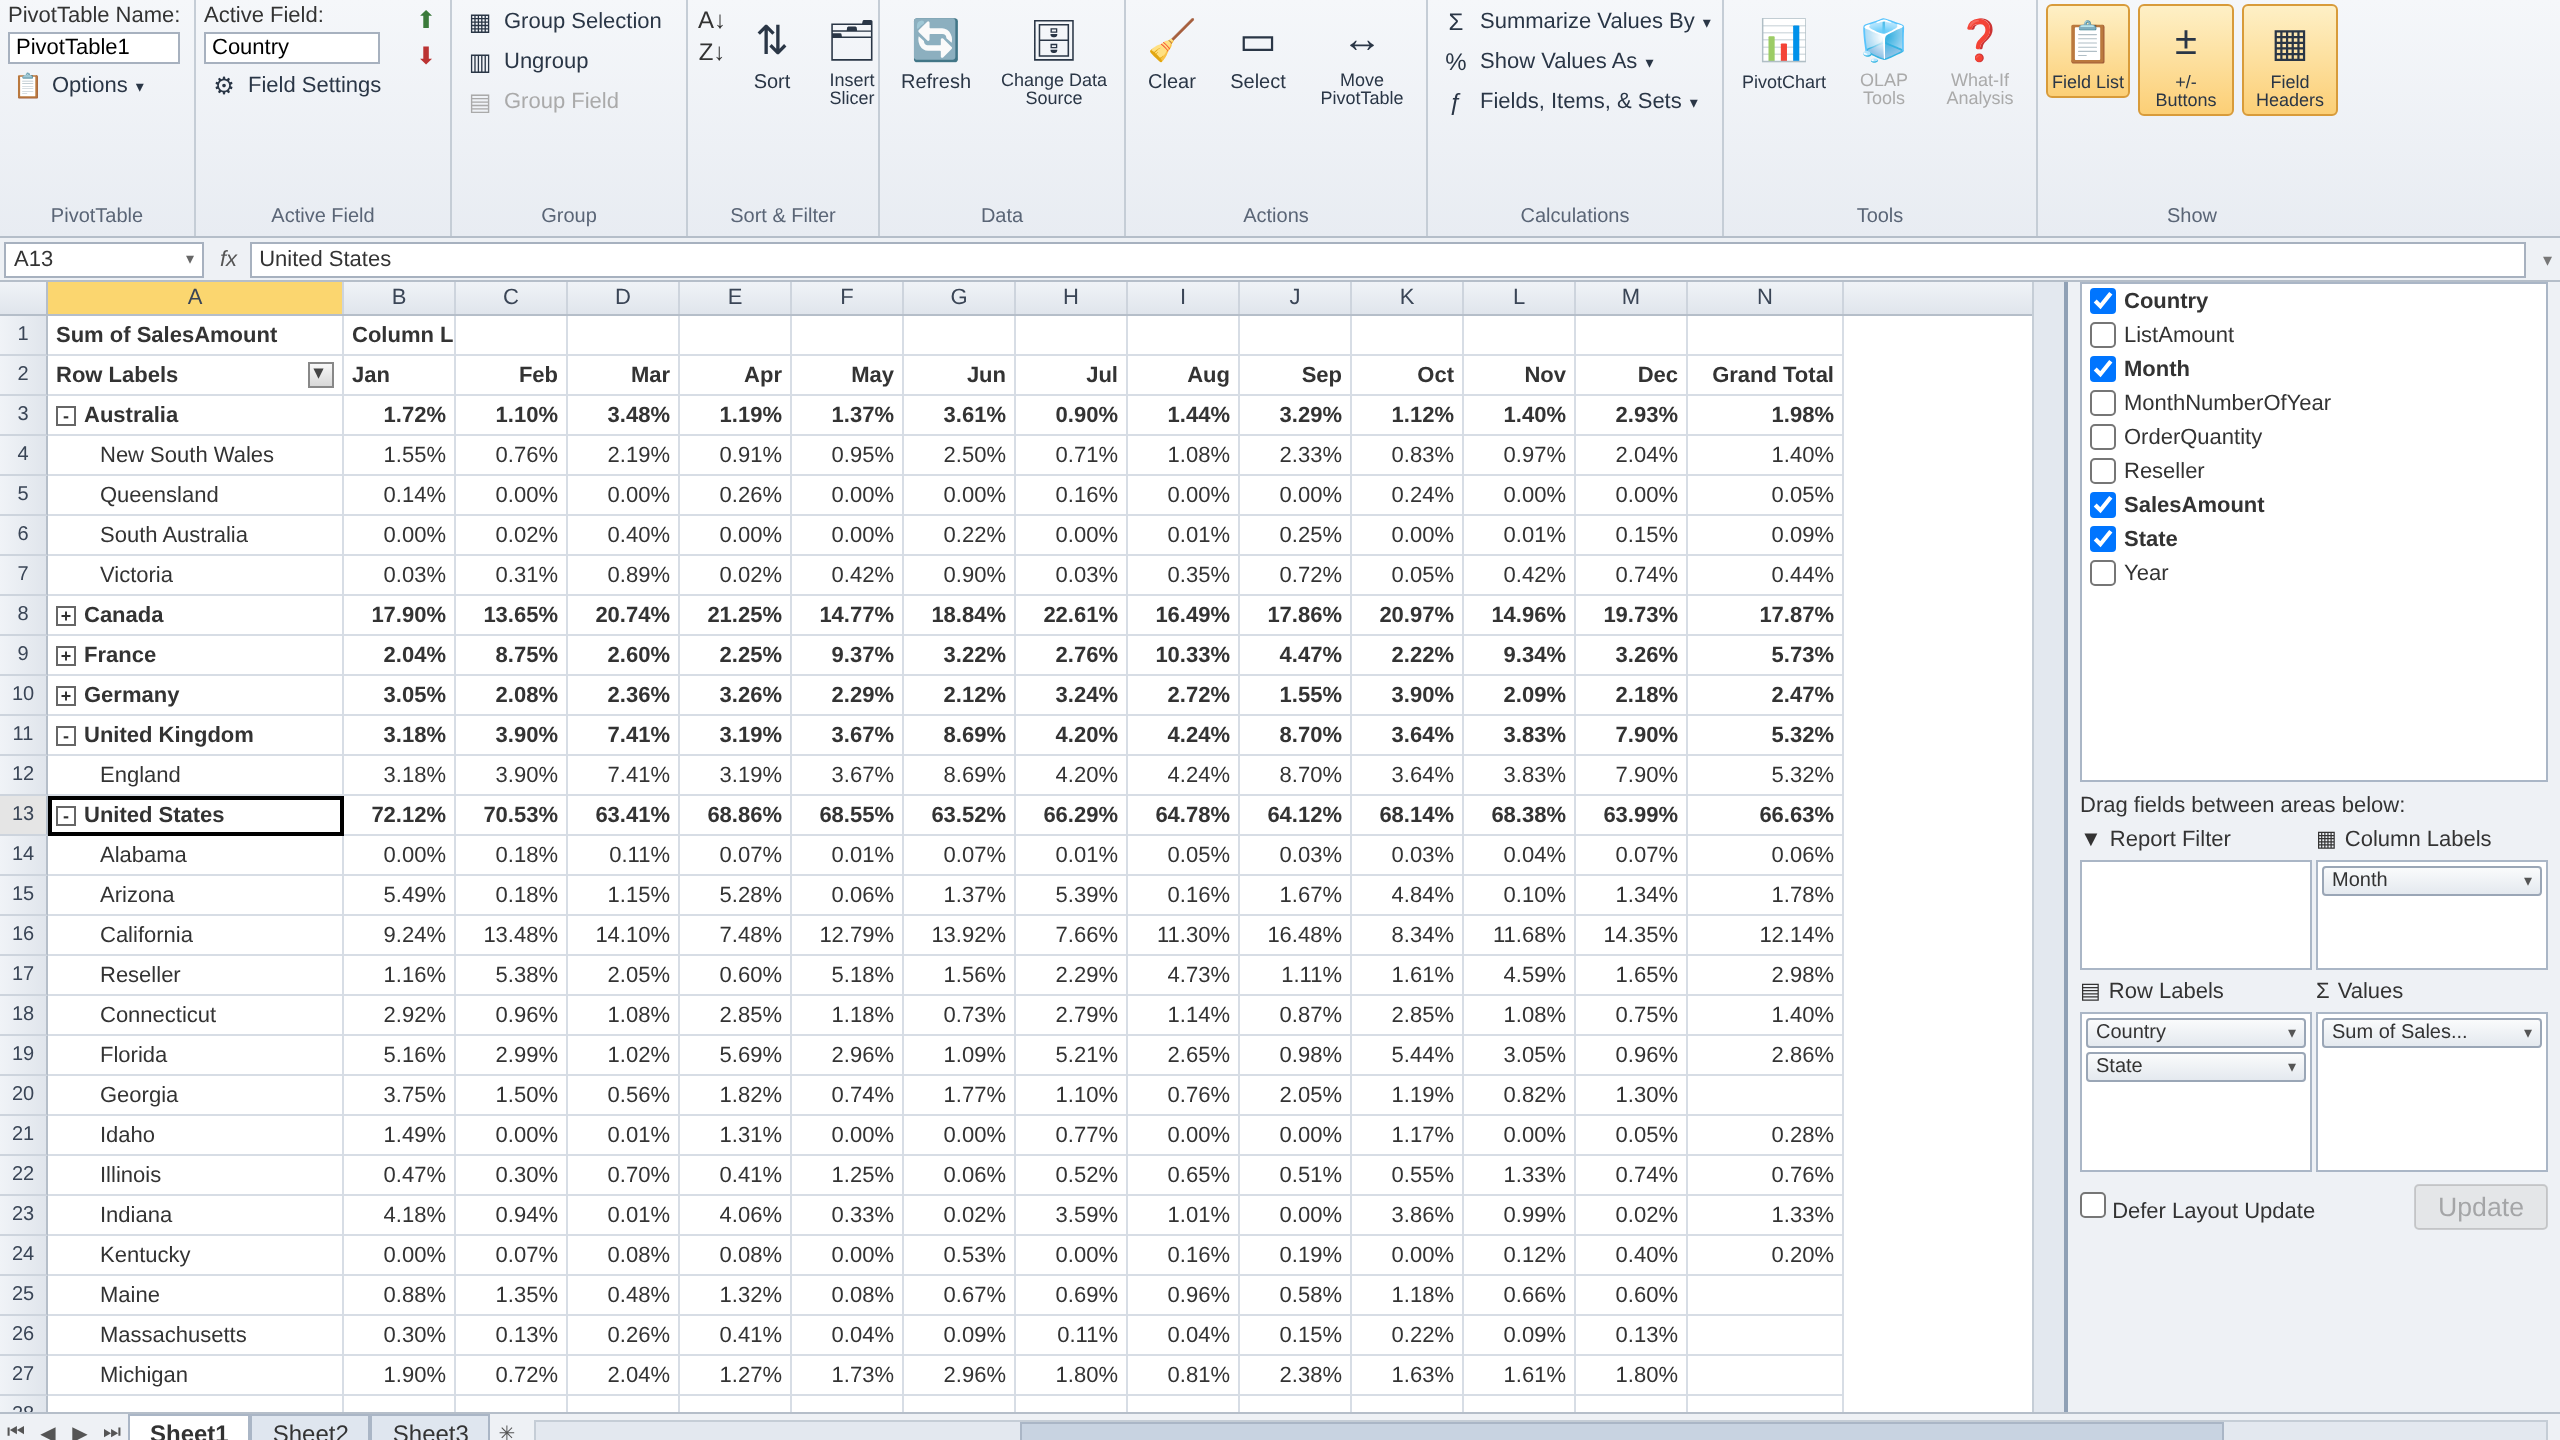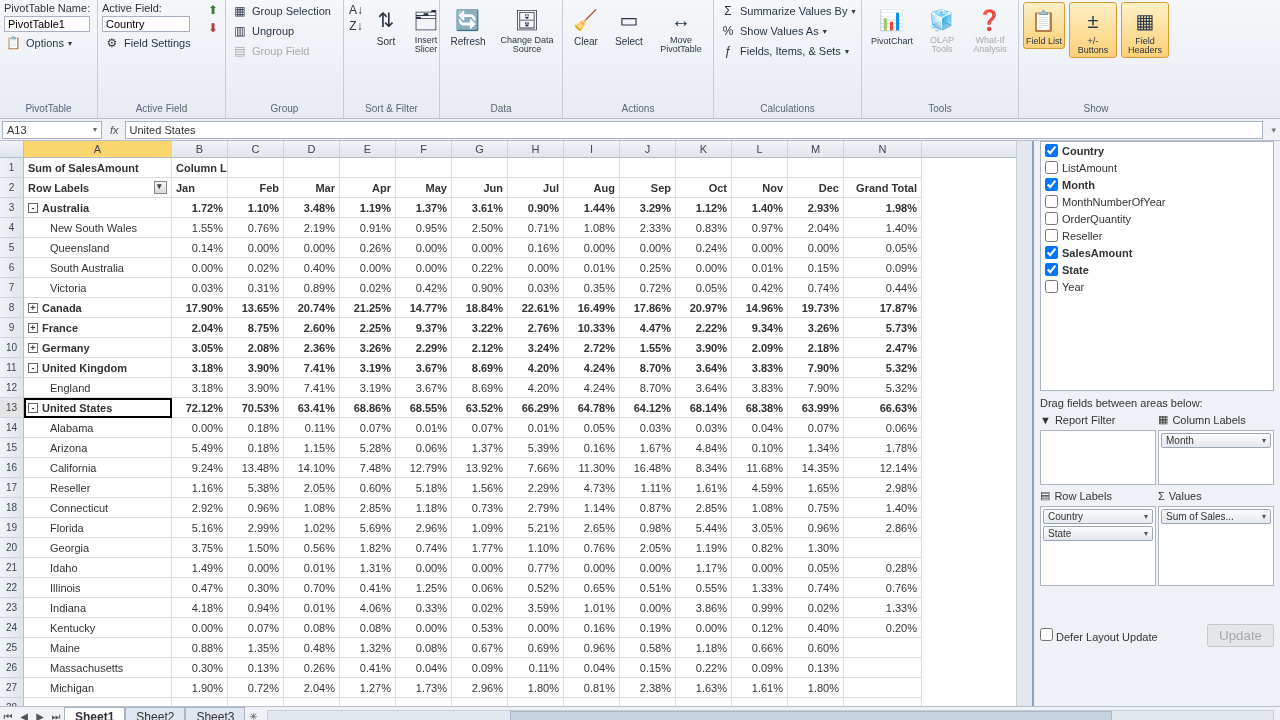"Defer Layout Update" .pane-footer { margin-top: 32px -> none }
